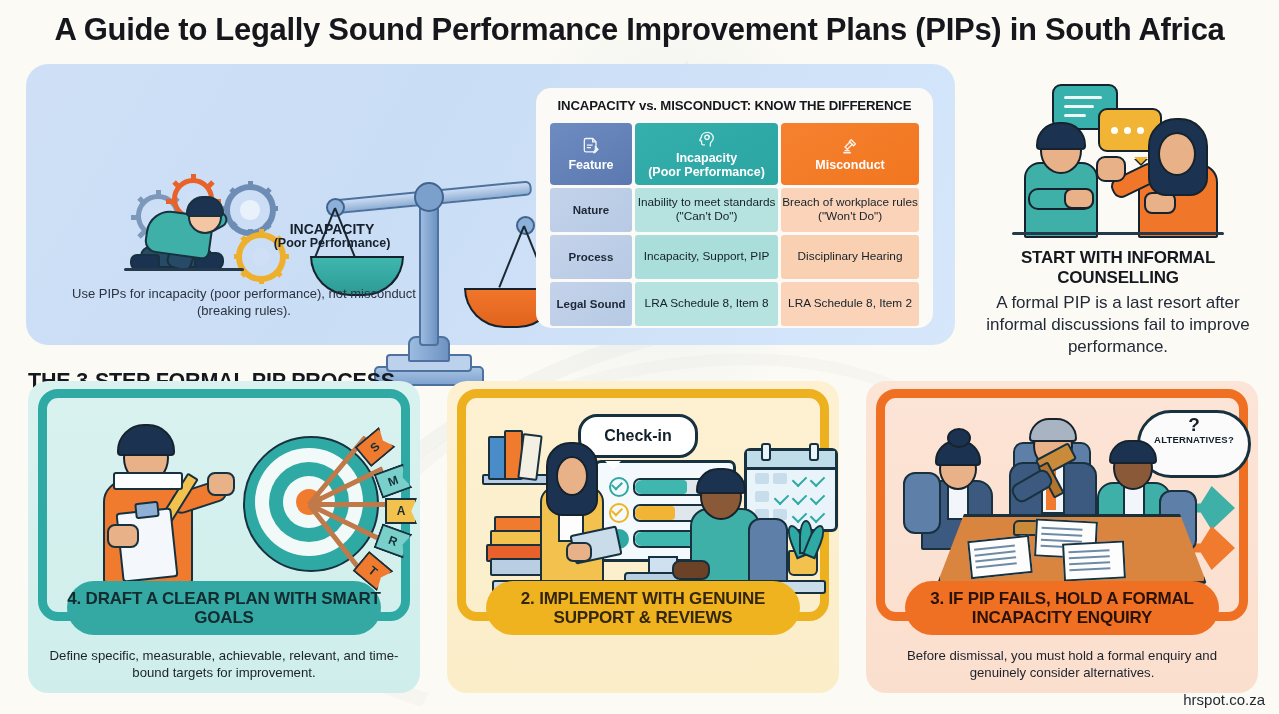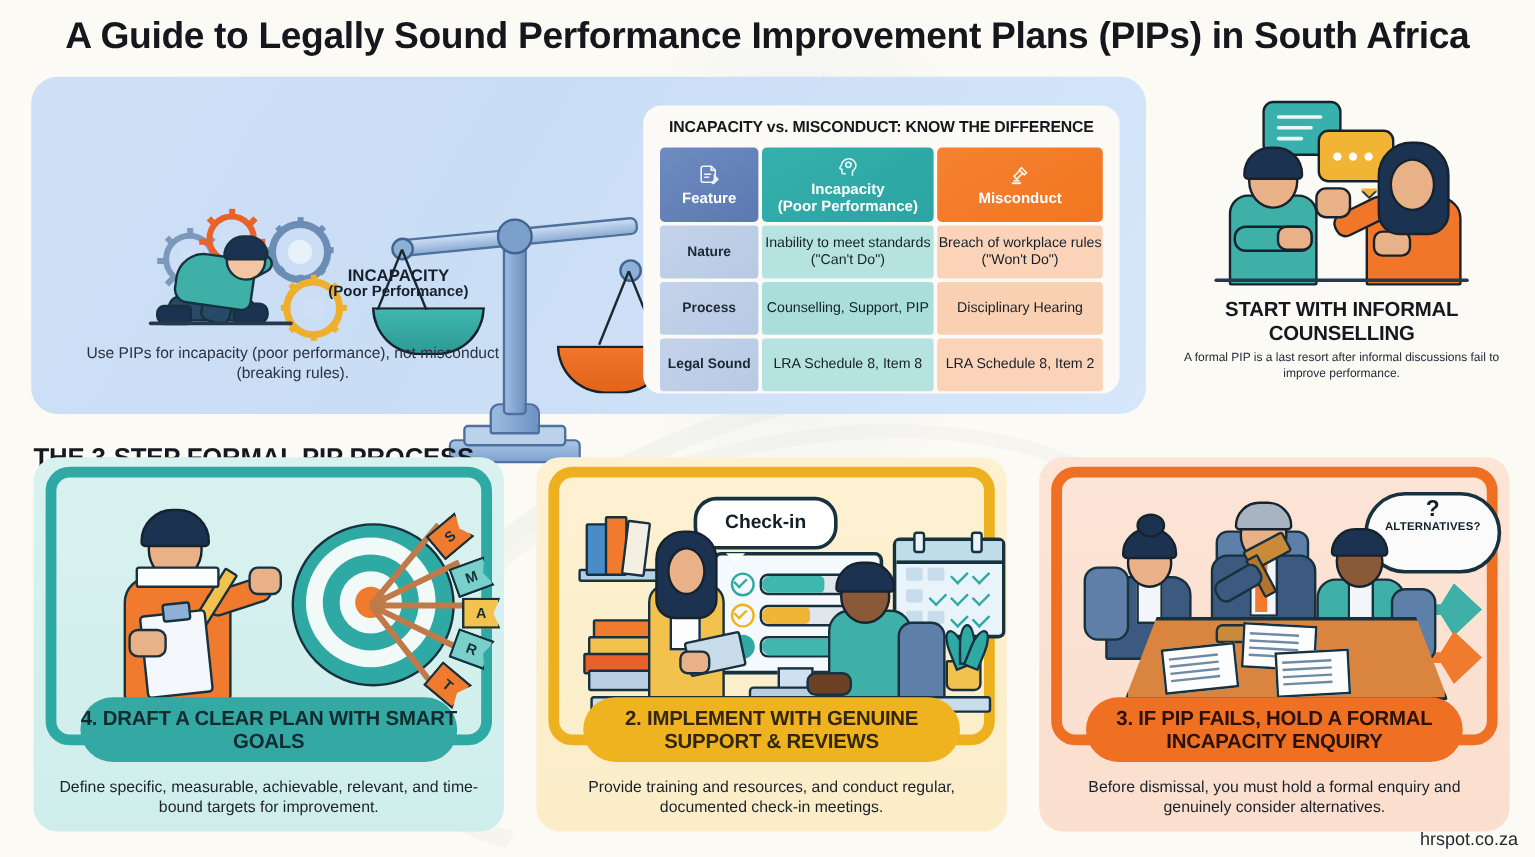"Counselling, Support, PIP" td.c-teal { text: Counselling -> Incapacity }
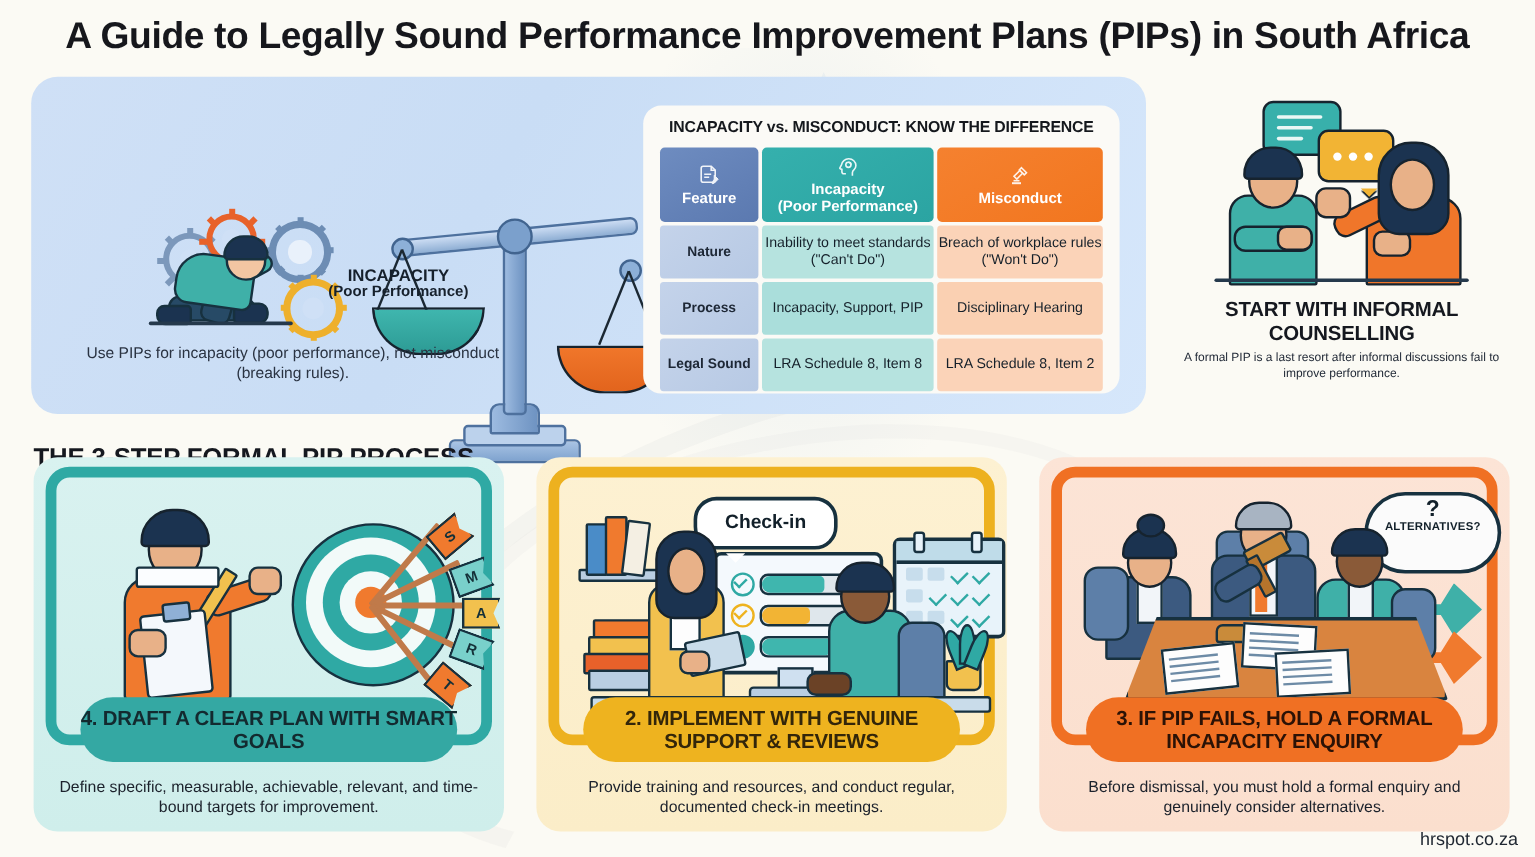"A formal PIP is a" .c-sub { font-size: 10px -> 17px }
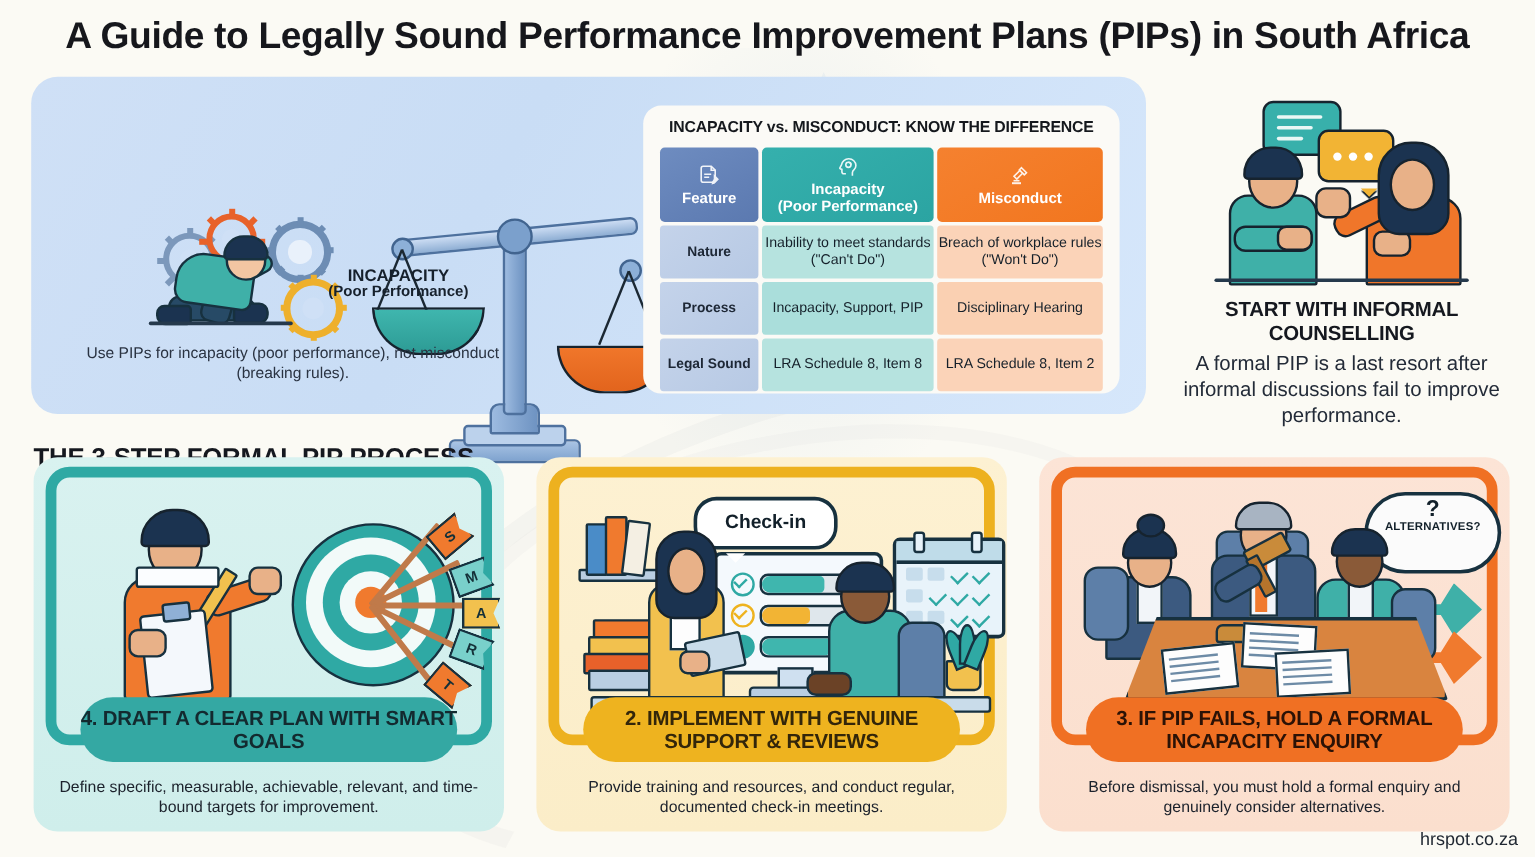"Provide training and resources, and" div.step-desc { html: <div>Provide training and resources, and conduct regular, documented check-in meetings.</div> -> none }
